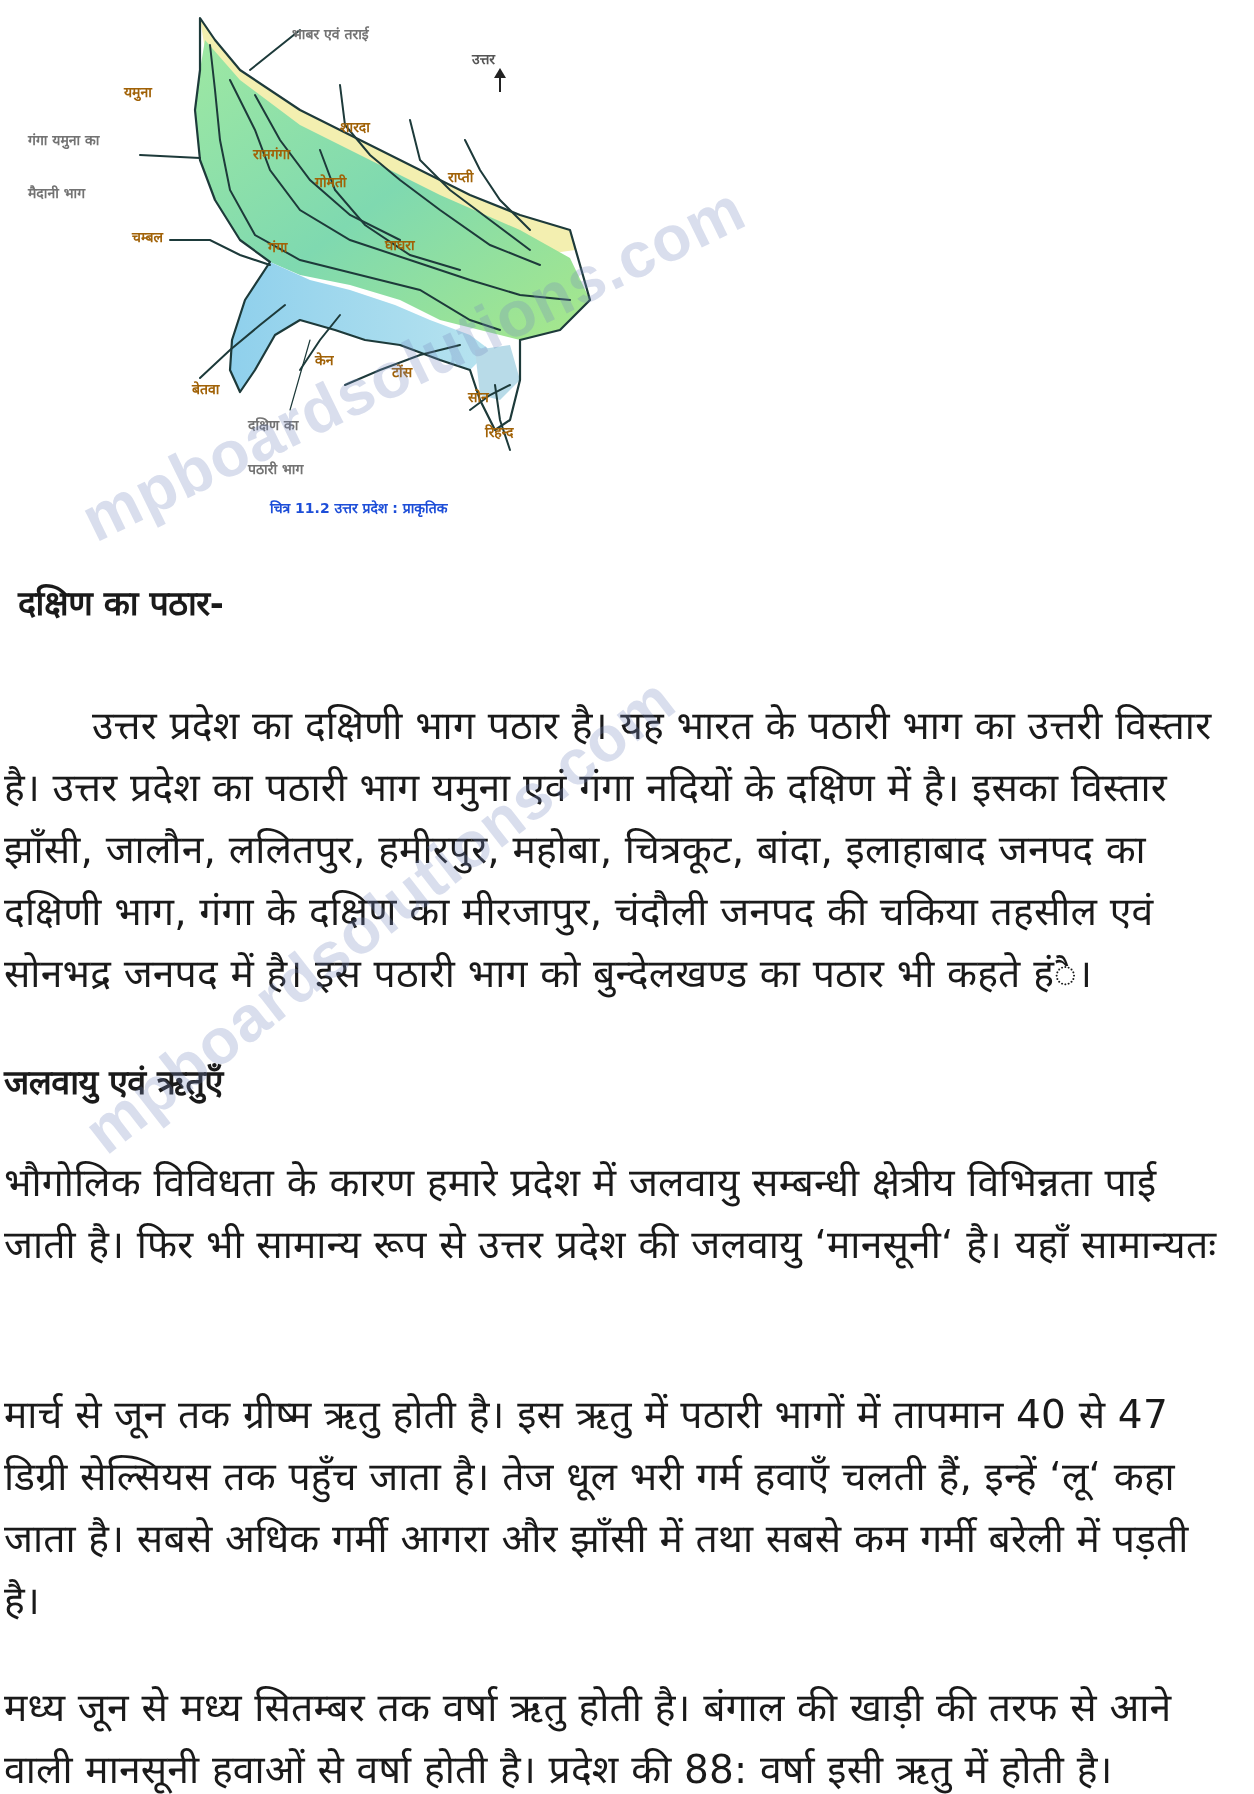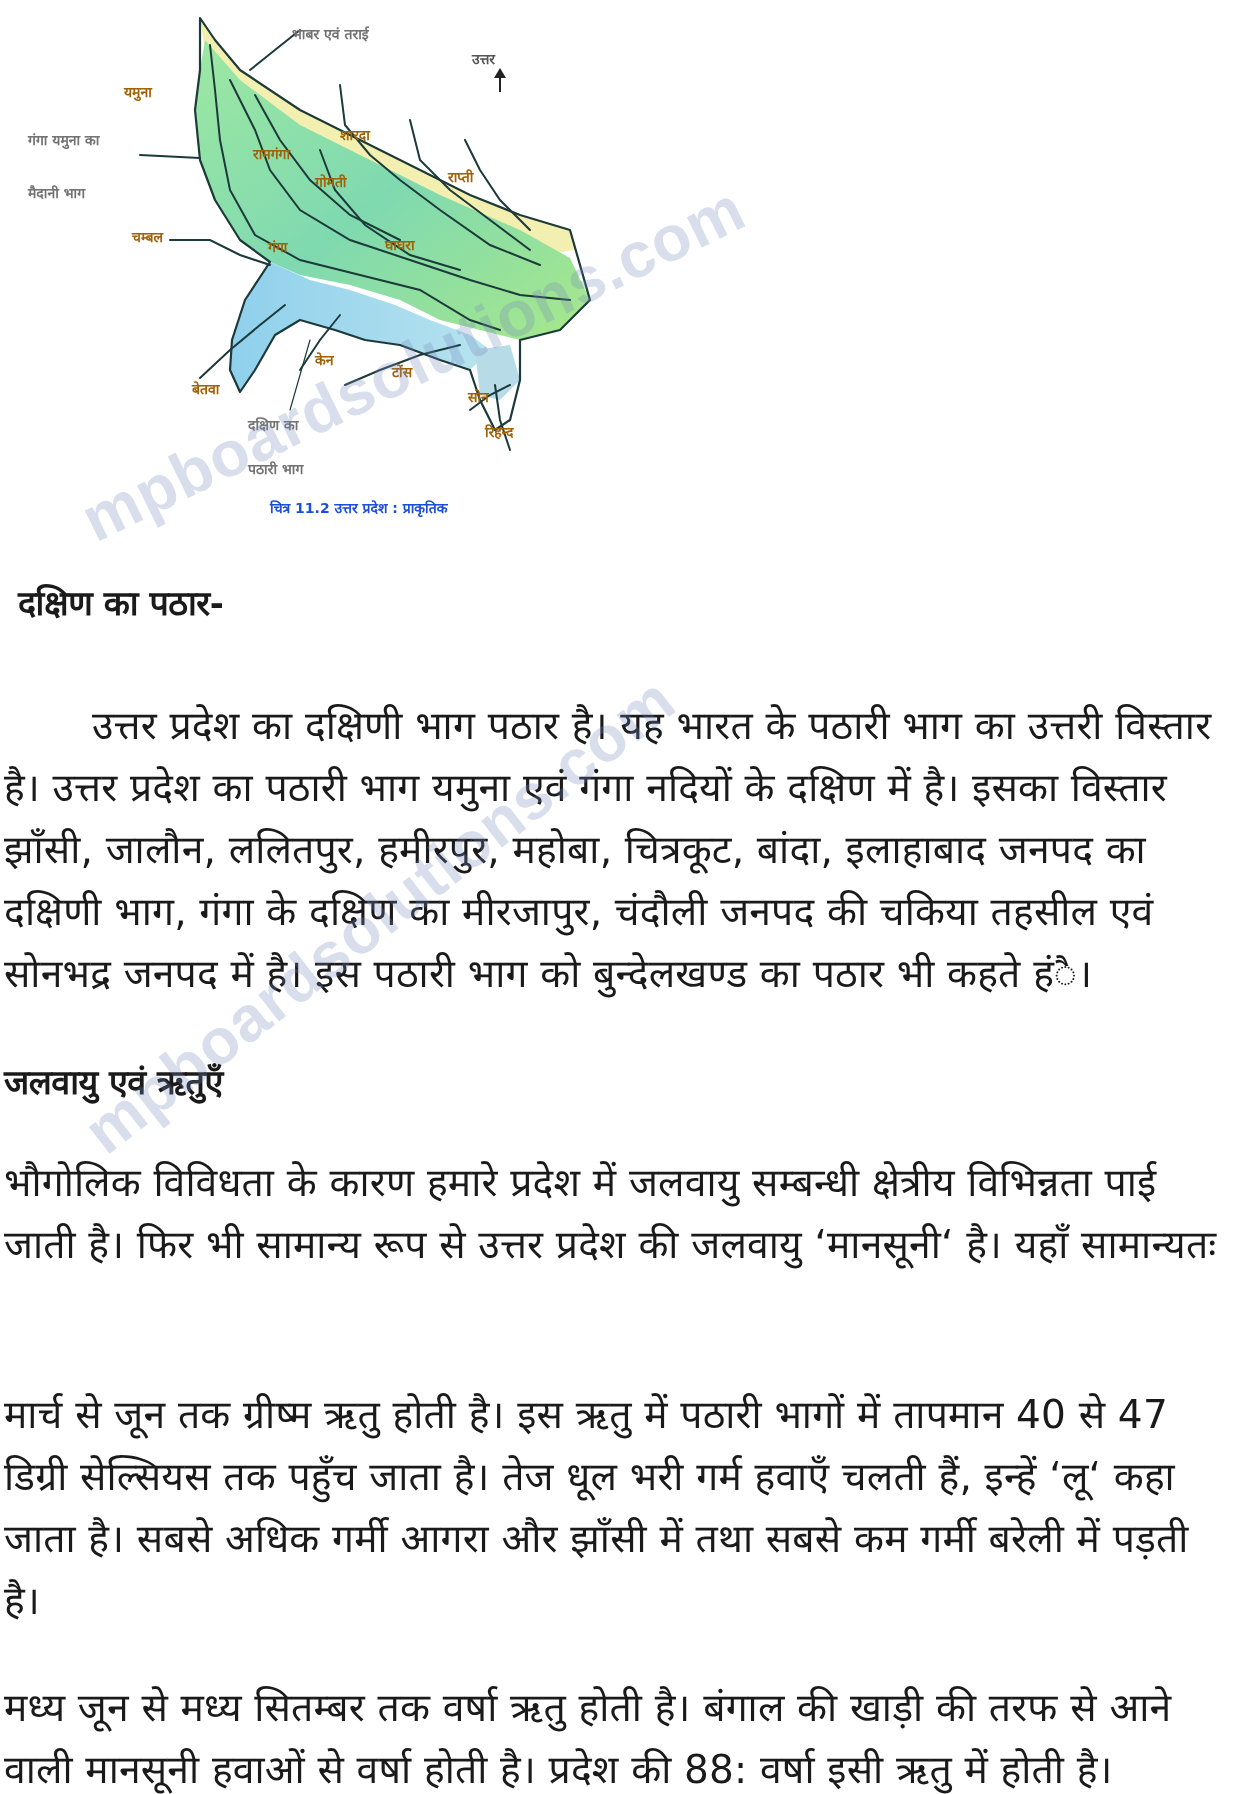"शारदा" span.map-label { top: 128px -> 120px }
